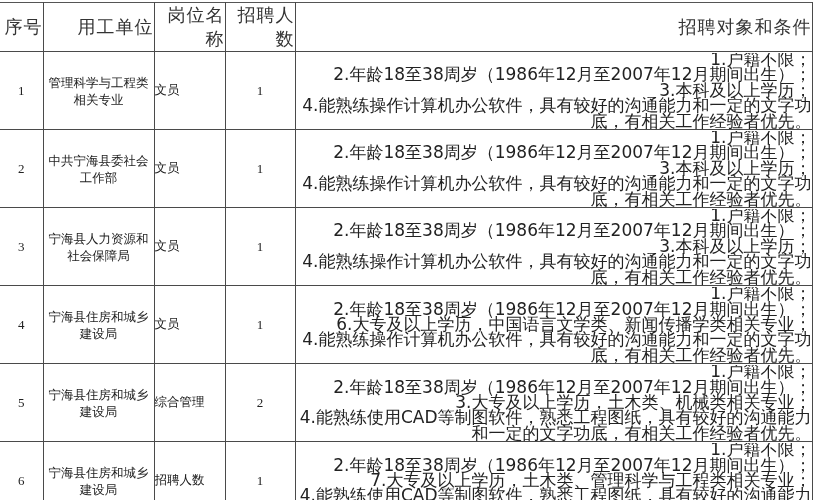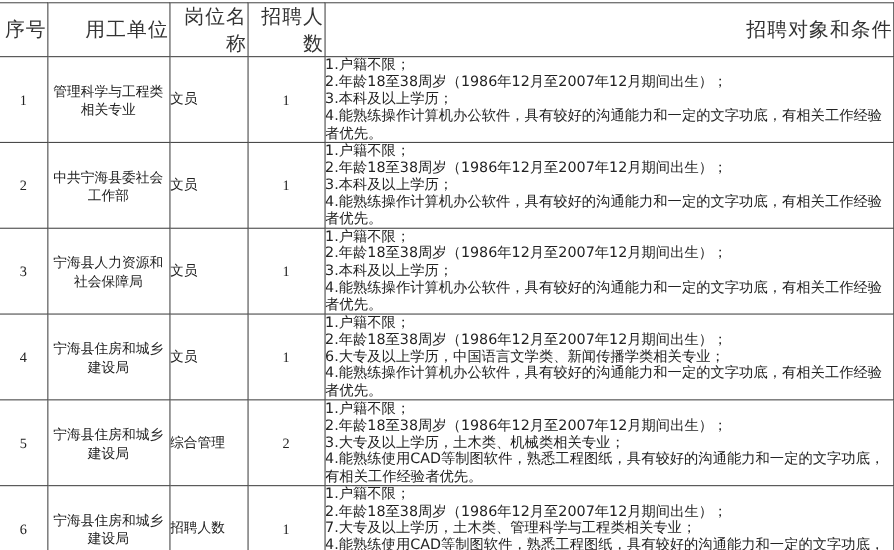"1.户籍不限；" td.c-cond { border-radius: none -> 12px; font-size: 13px -> 17px; text-align: left -> right }
